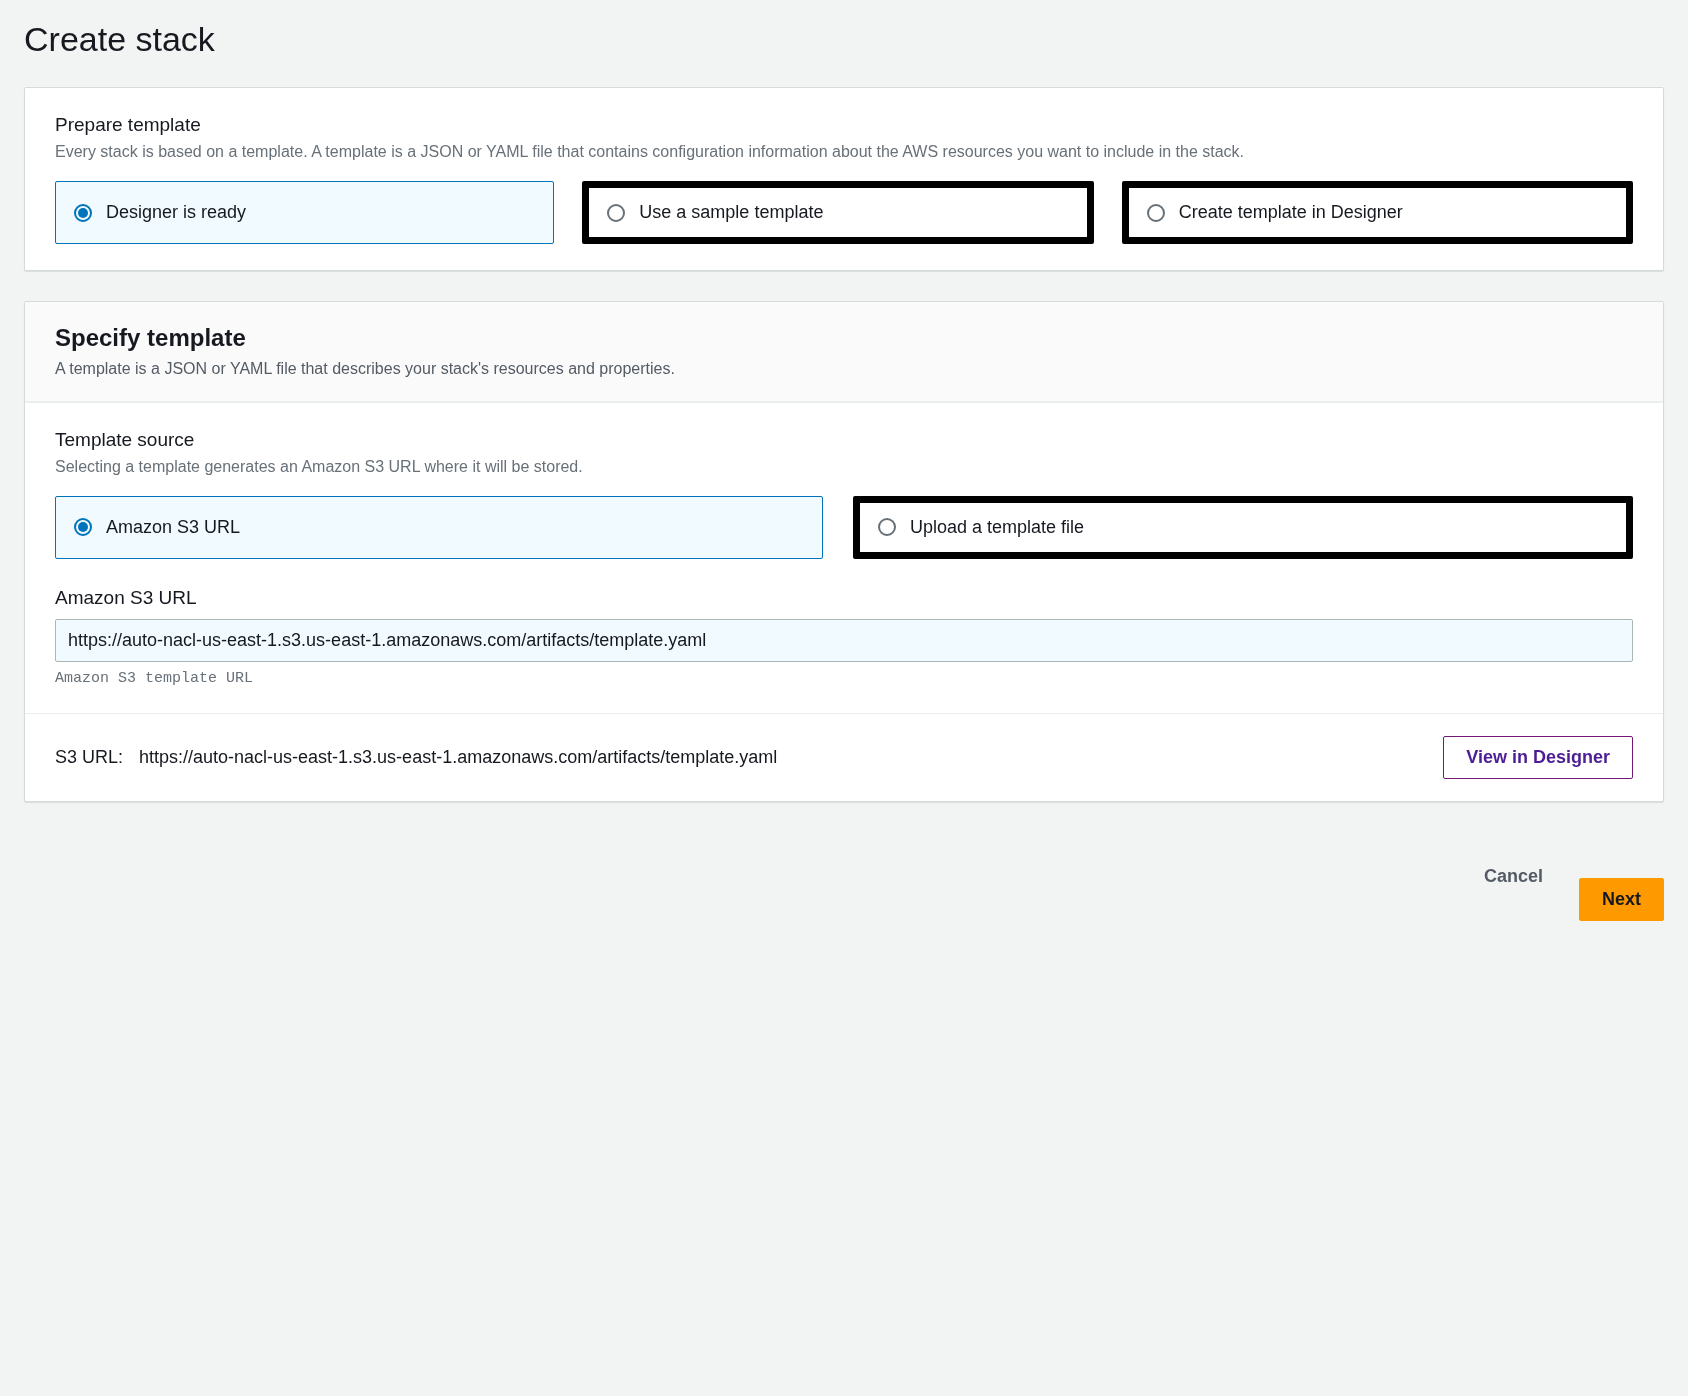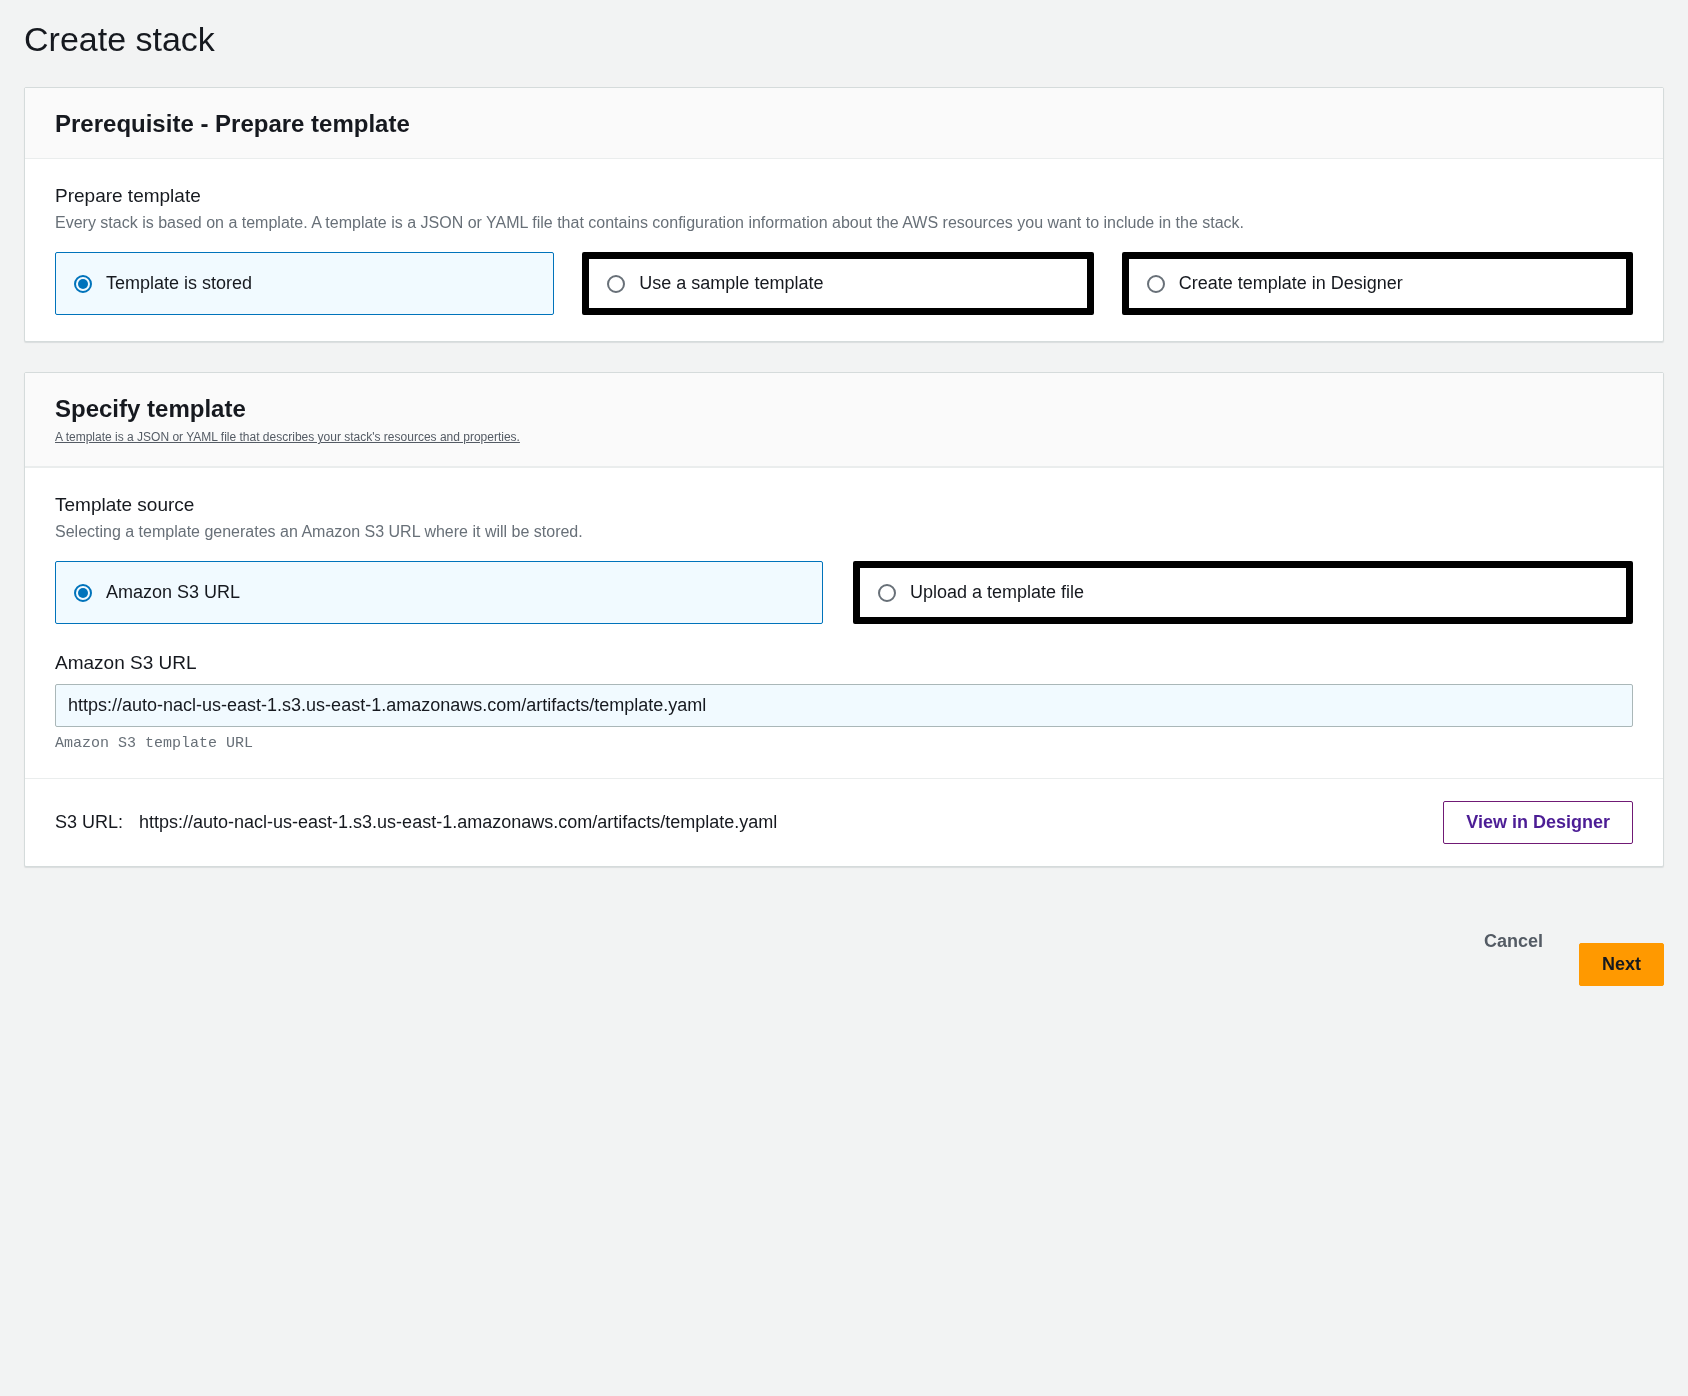"Prerequisite - Prepare template" div.panel-header { html: <div> <h2>Prerequisite - Prepare template</h2> </div> -> none }
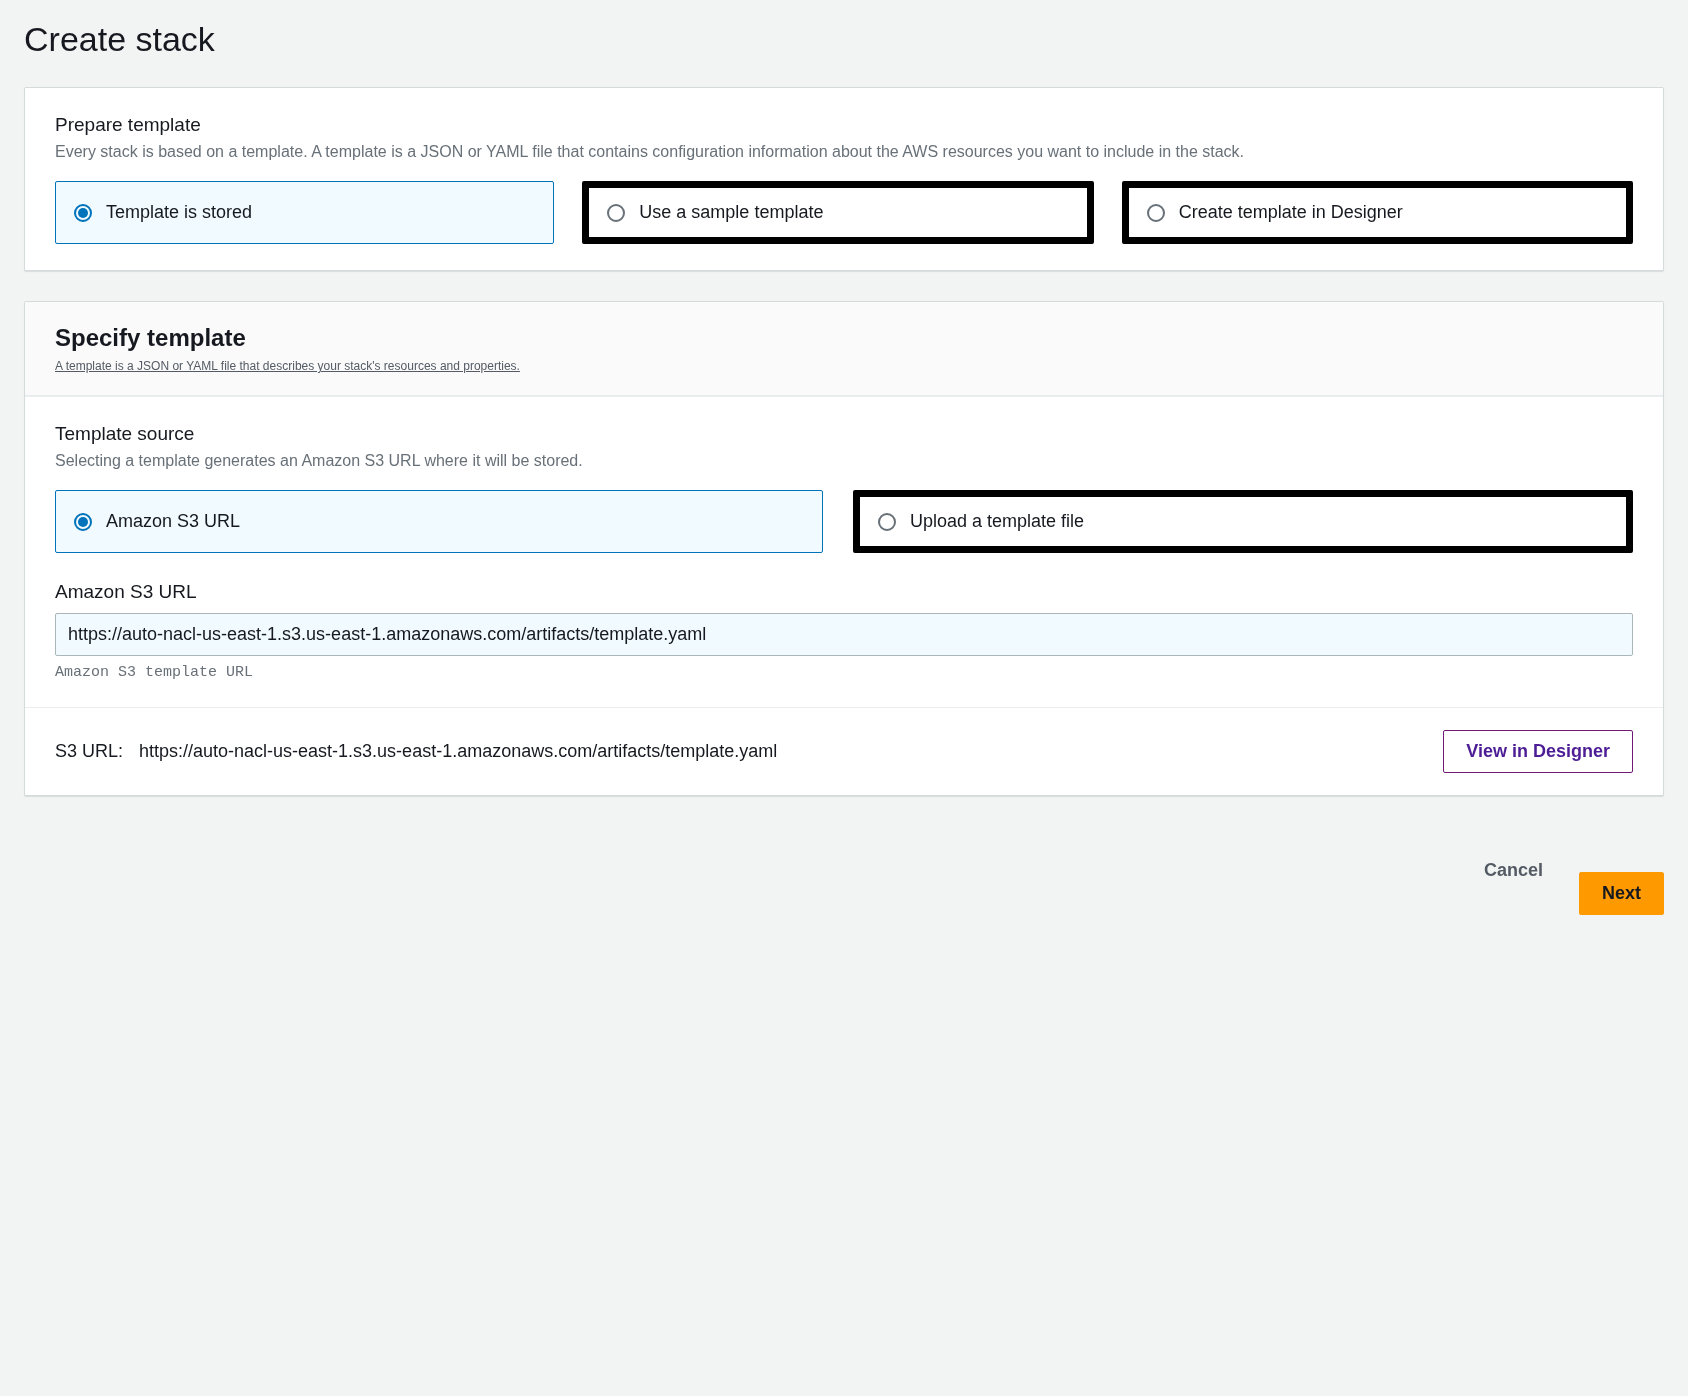"Template is stored" span.radio-label { text: Template is stored -> Designer is ready }
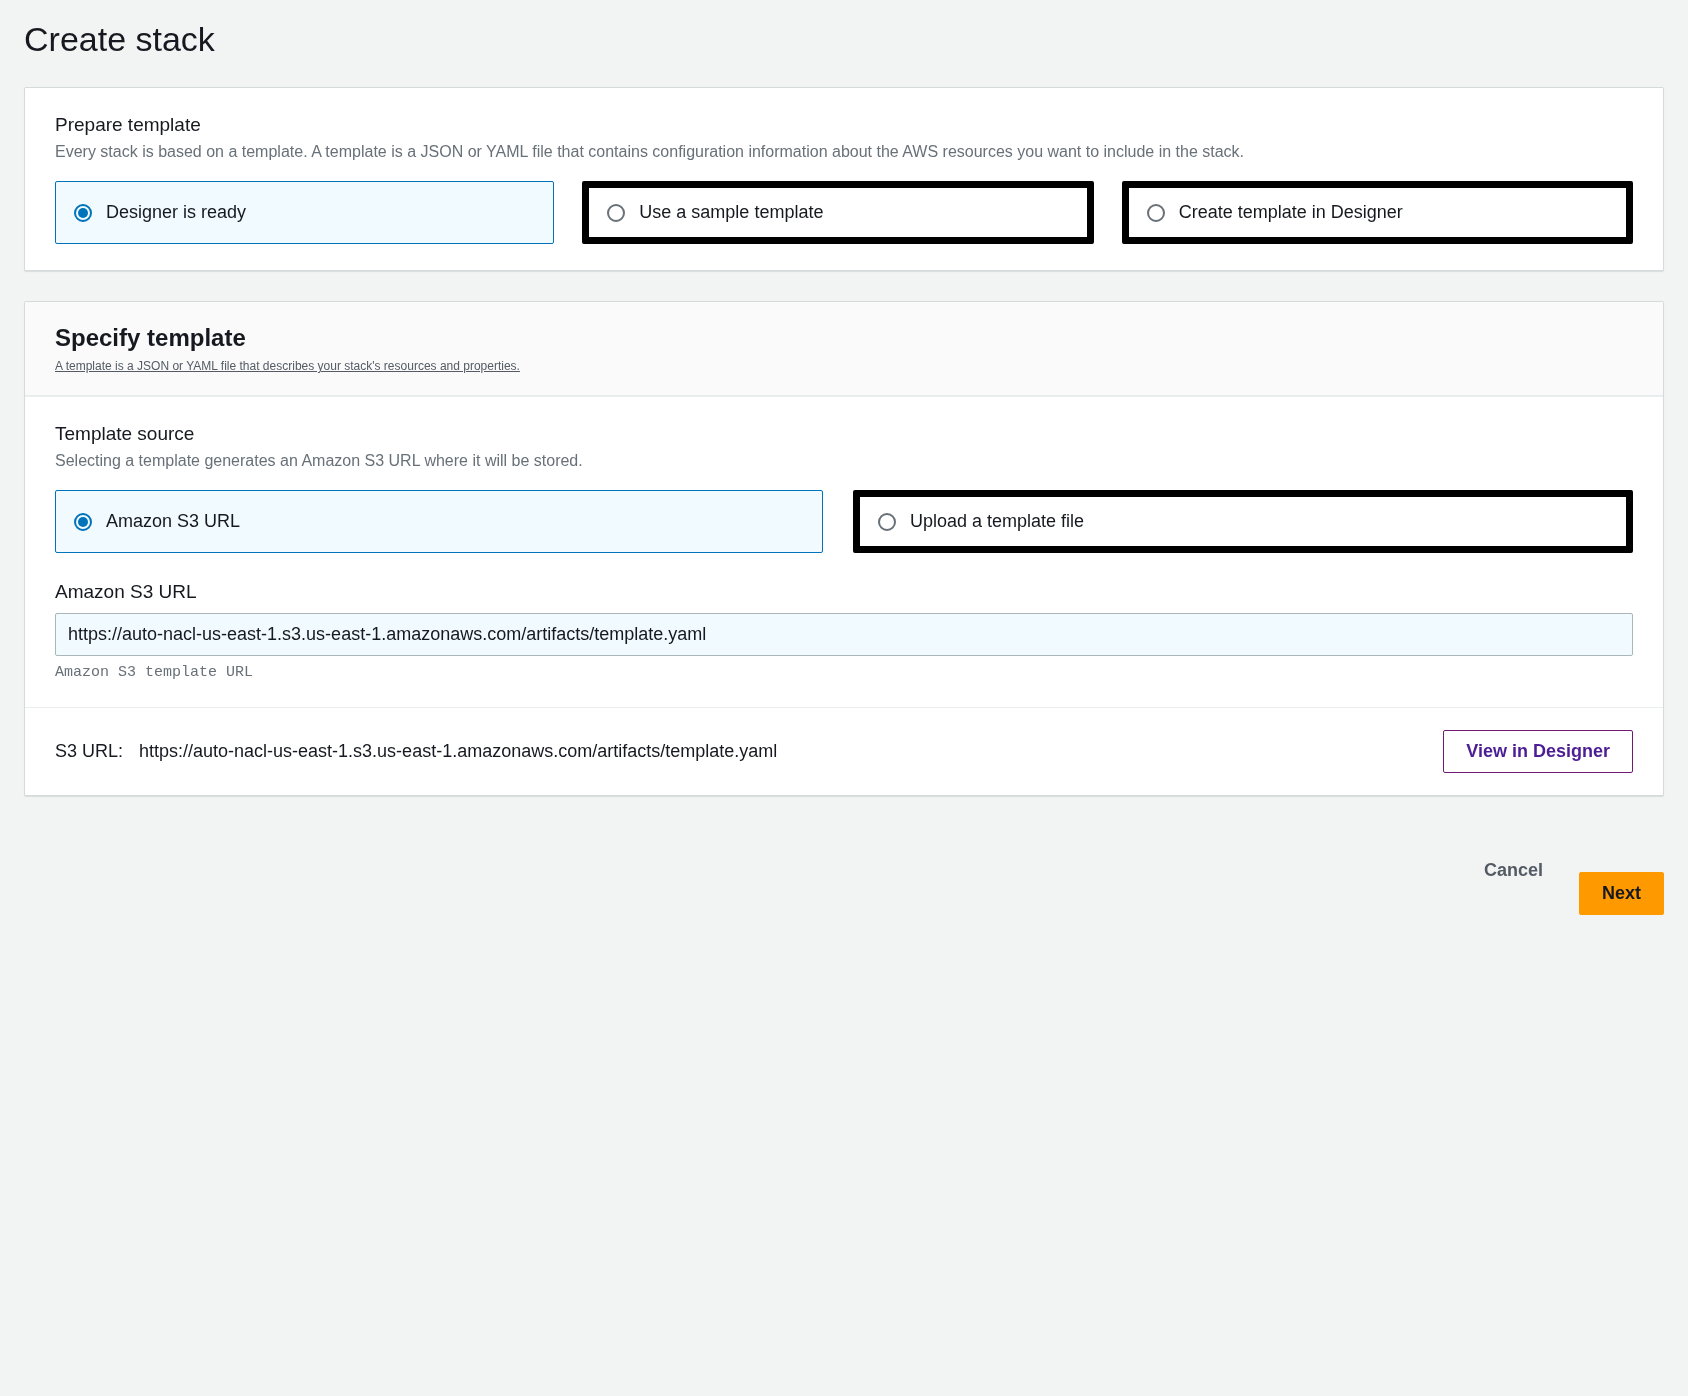"A template is a JSON" .panel-header .subhead { font-size: 12px -> 16px; text-decoration: underline -> none }
